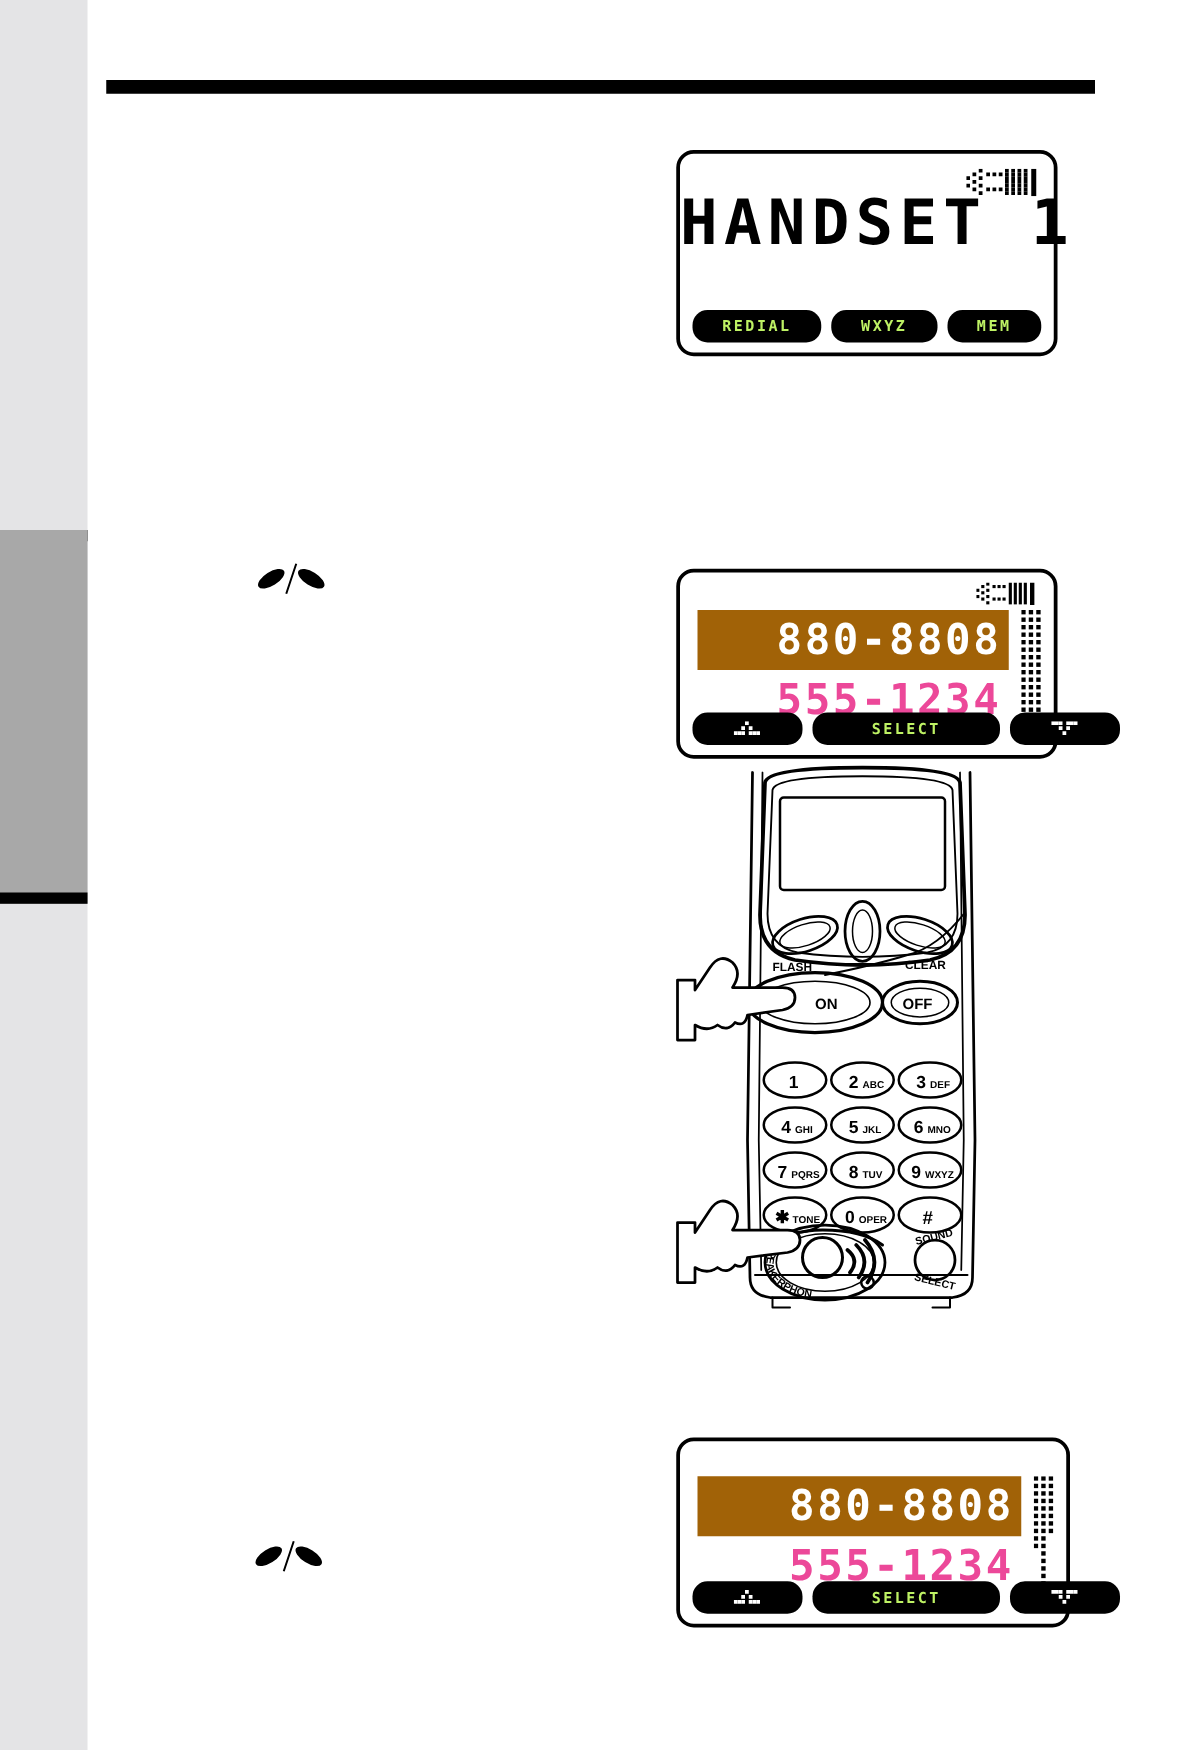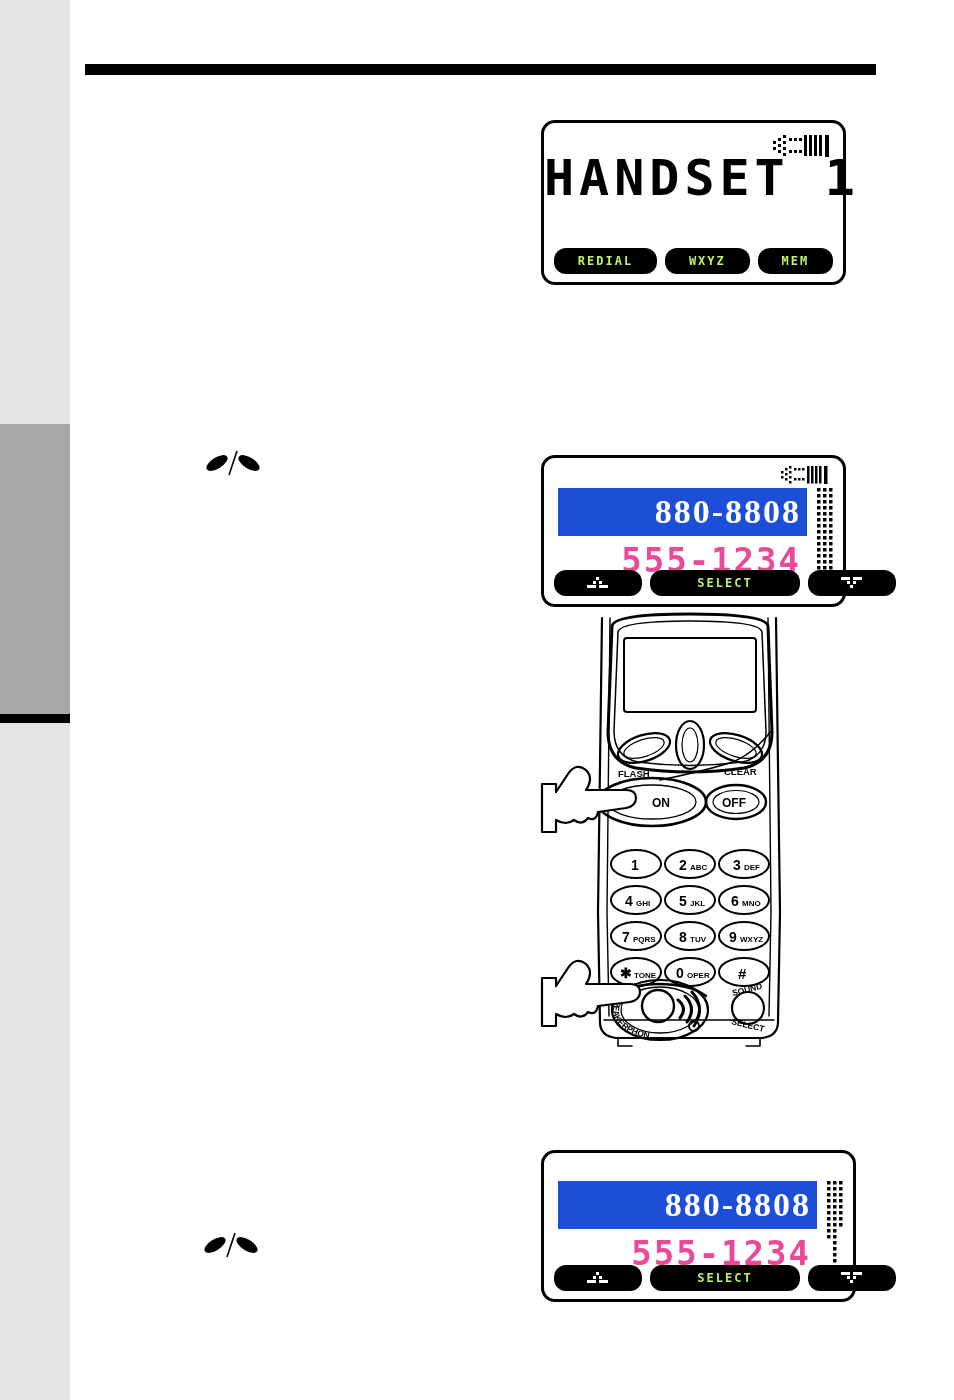"880-8808" .num-row.sel { background: #1d4ed8 -> #a16207; font-family: Liberation Serif, serif -> none }
